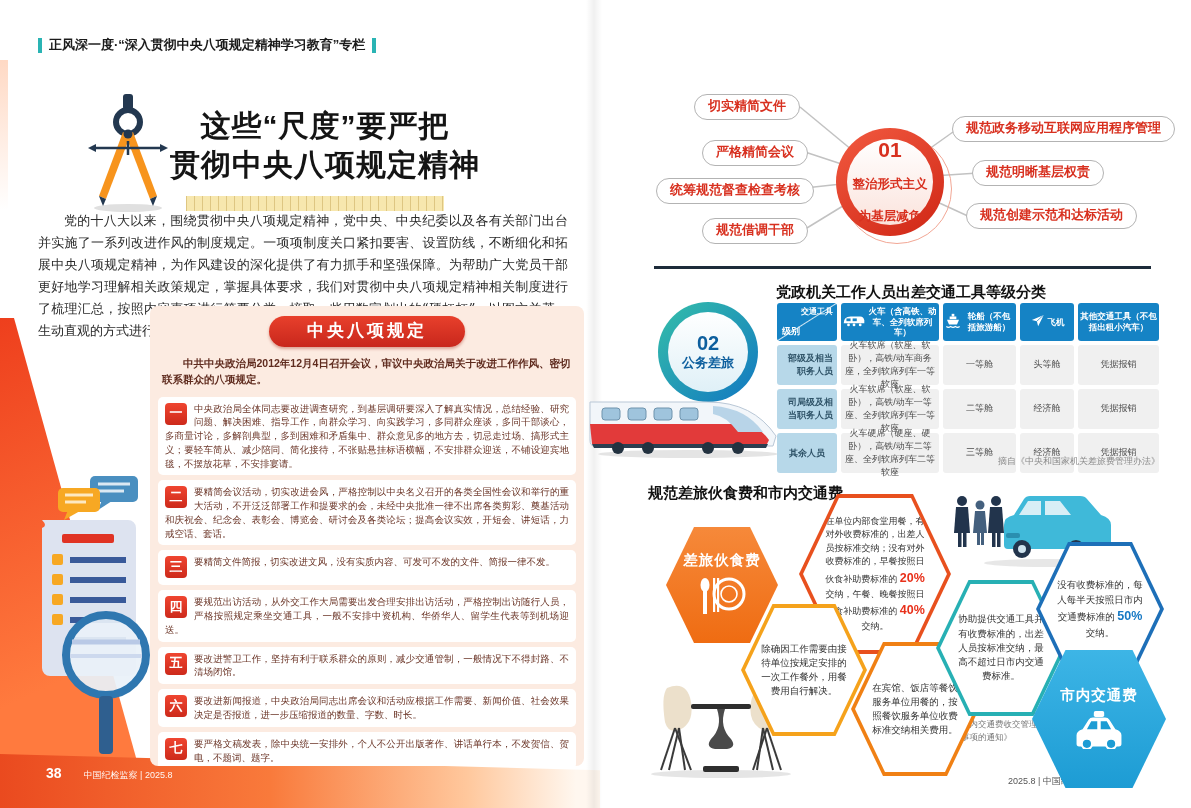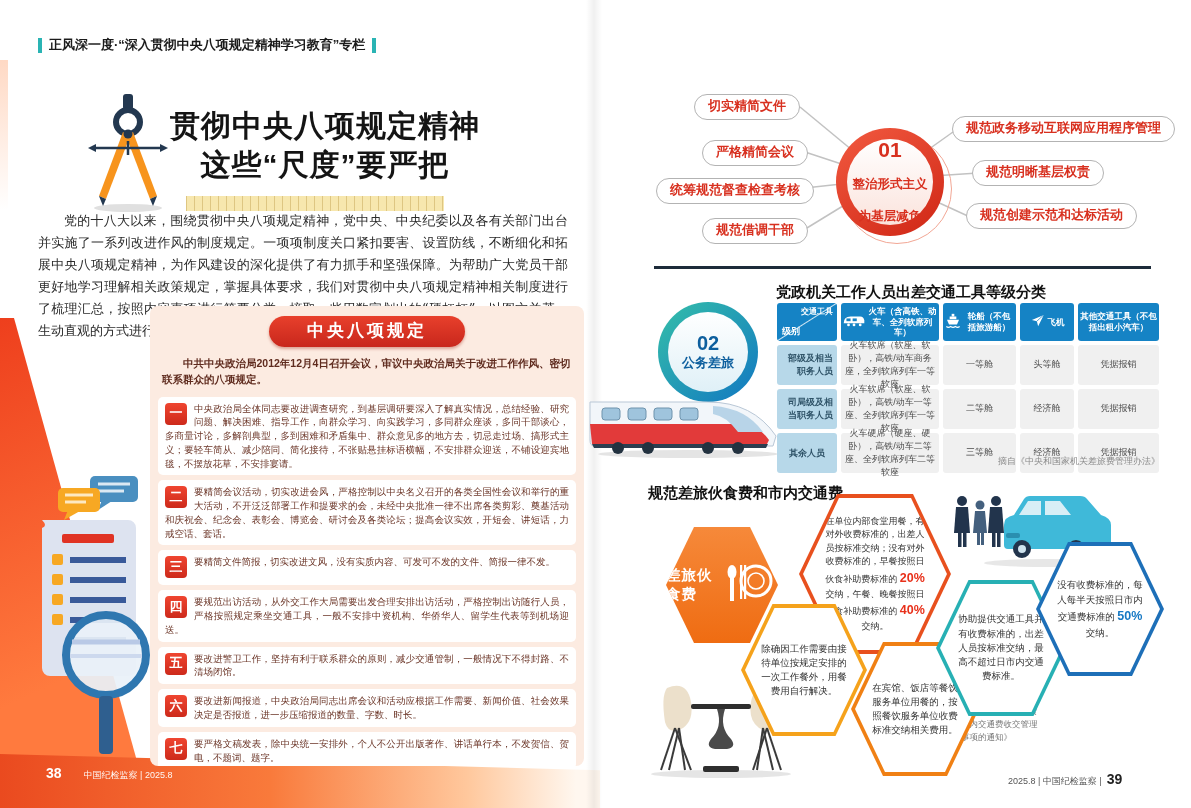"贯彻中央八项规定精神" div { order: before "这些“尺度”要严把" -> after "这些“尺度”要严把" }
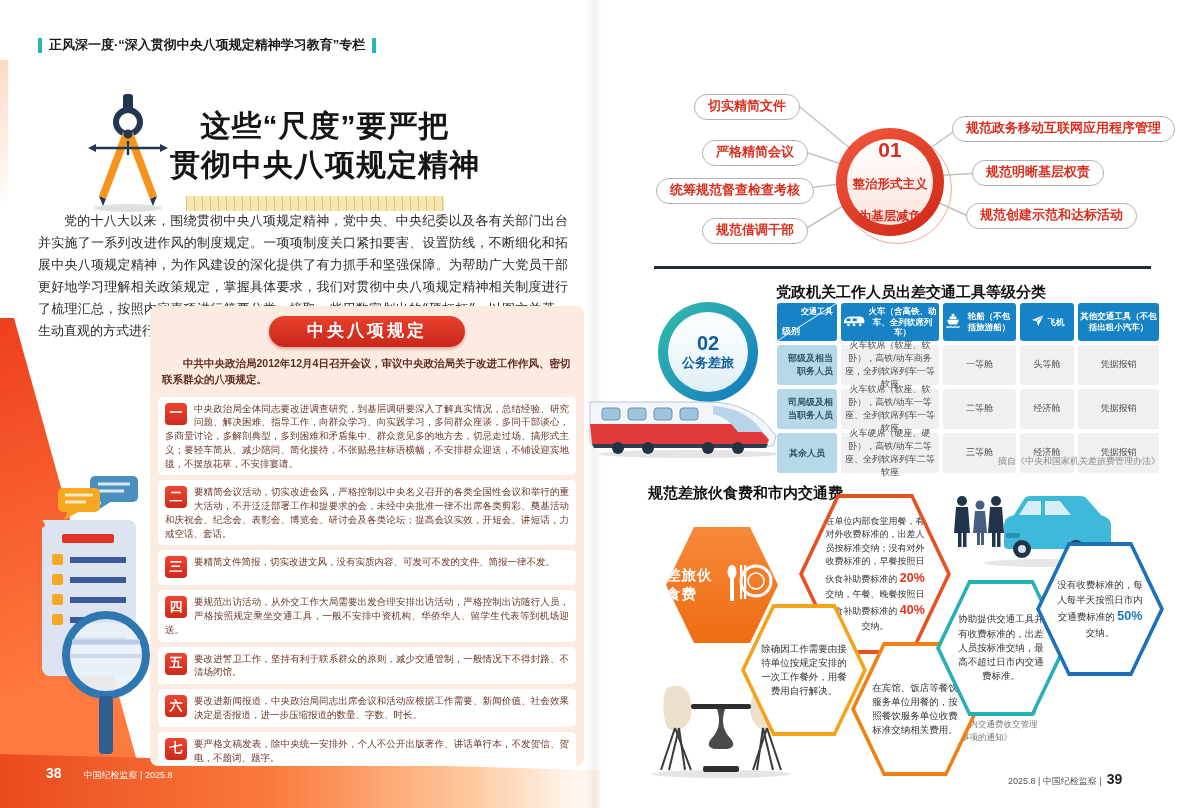"差旅伙食费" .hex-solid { flex-direction: none -> column }
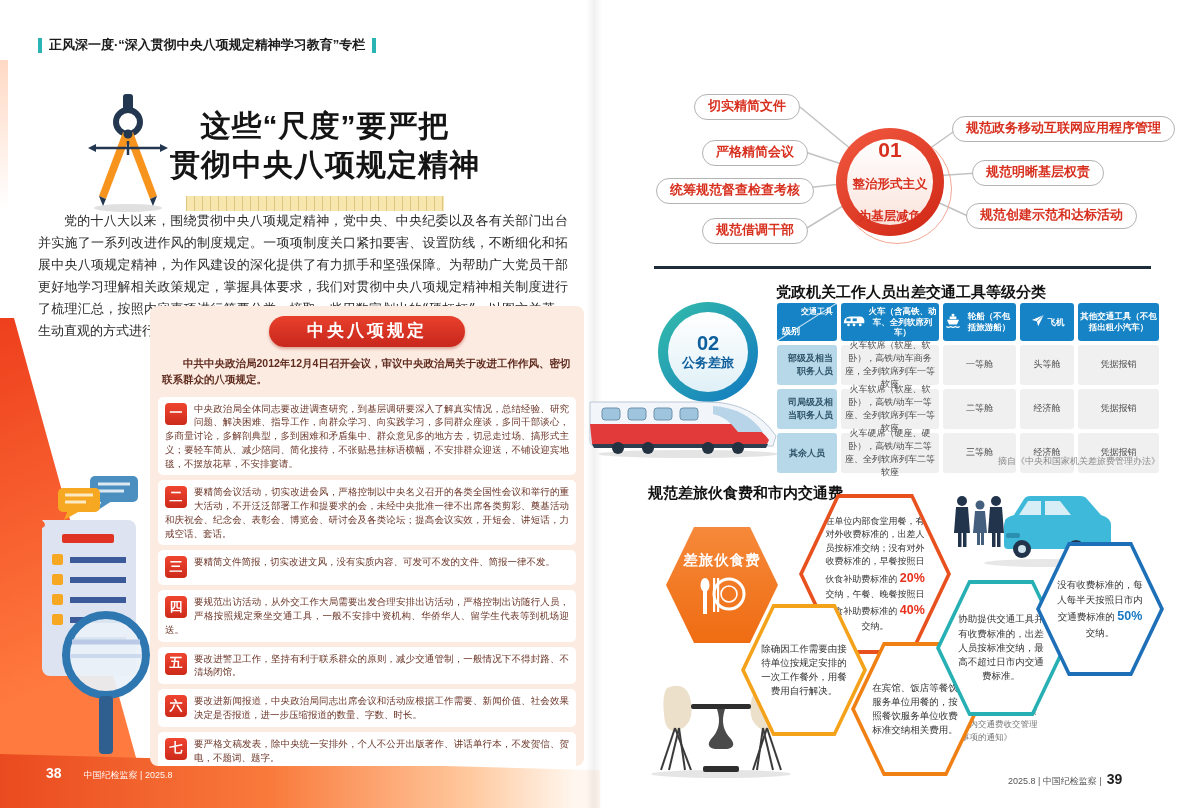"市内交通费" div.hex { html: none -> <div> <div> <span>市内交通费</span> <span> <svg> <rect></rect> <path></path> <path></path> <circle></circle> <circle></circle> </svg> </span> </div> </div> }
